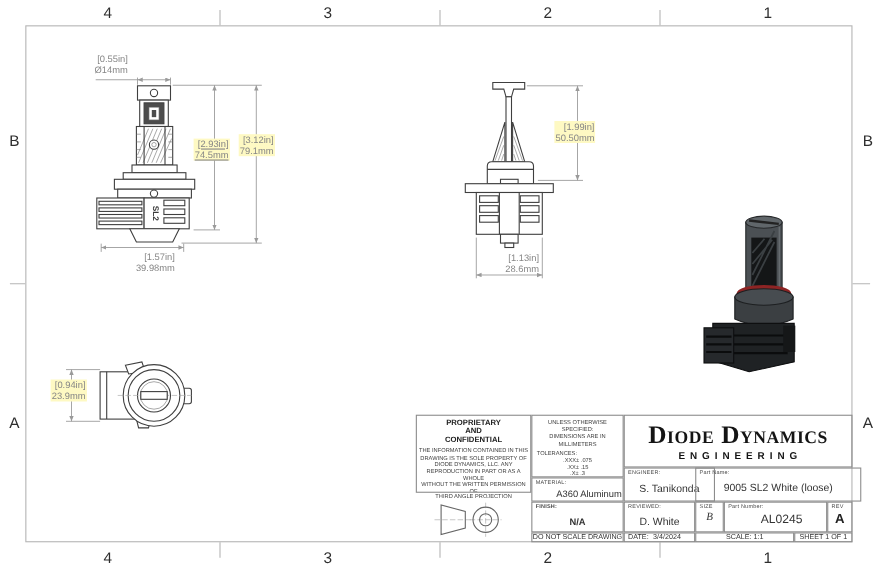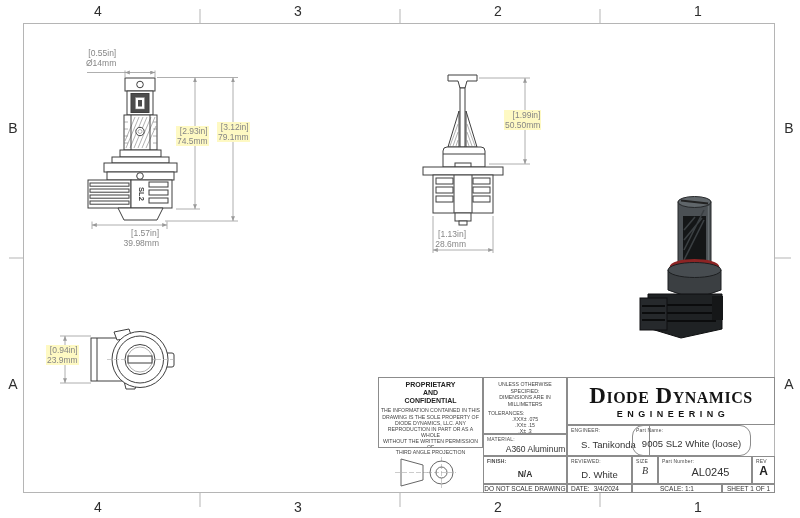"[2.93in]" div.dim { text-decoration: none -> underline }
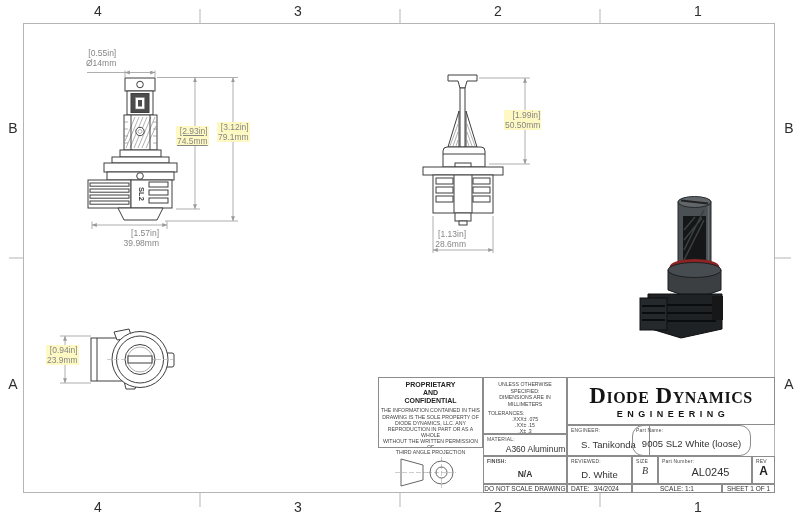"[1.13in]" div.dim { left: 410px -> 434px }
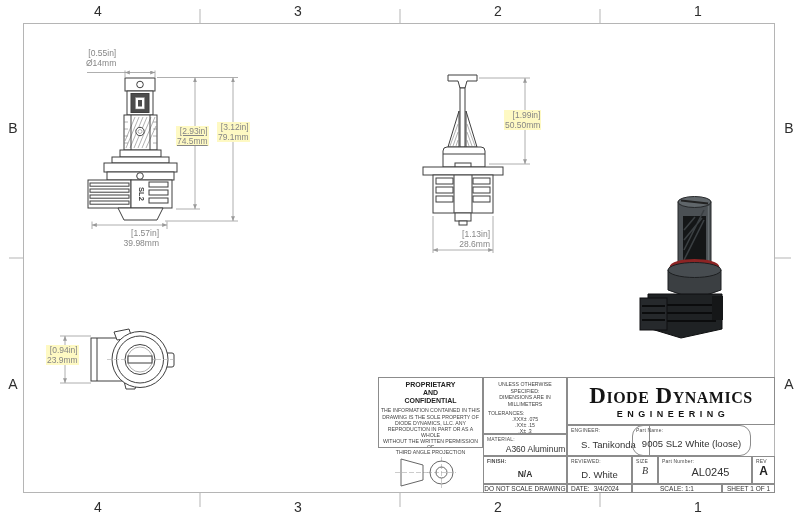"9005 SL2 White (loose)" div.cell { border-radius: 11px -> none; width: 119px -> 151px }
